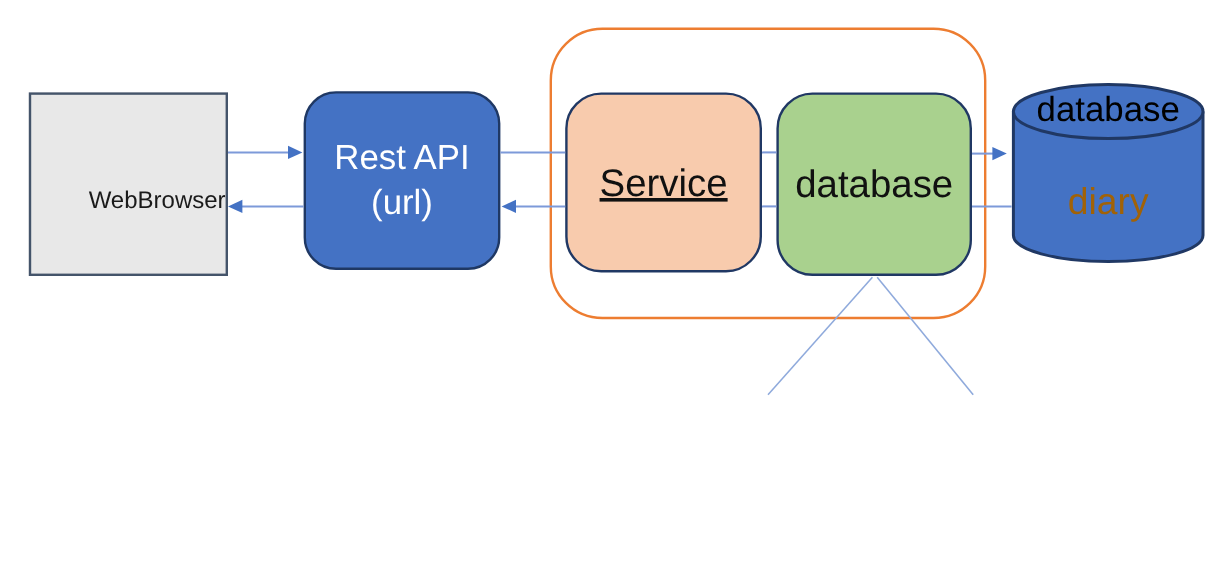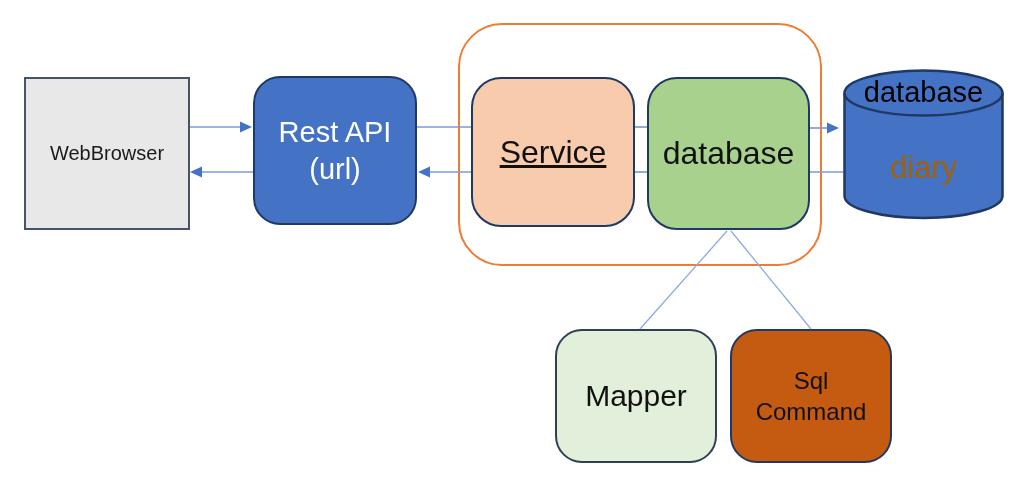"WebBrowser" .webbrowser { align-items: center -> flex-end; flex-direction: row -> column }
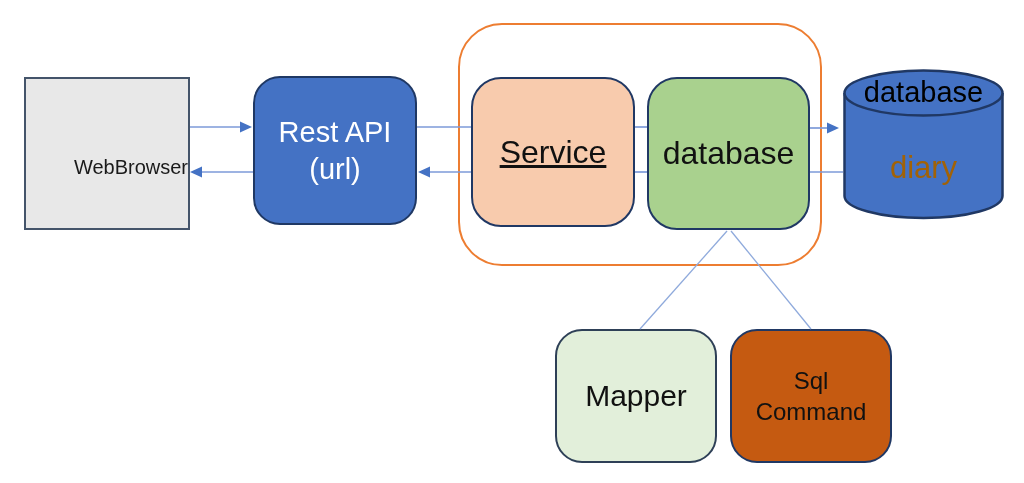"Mapper" div.node { html: <div>Mapper</div> -> none }
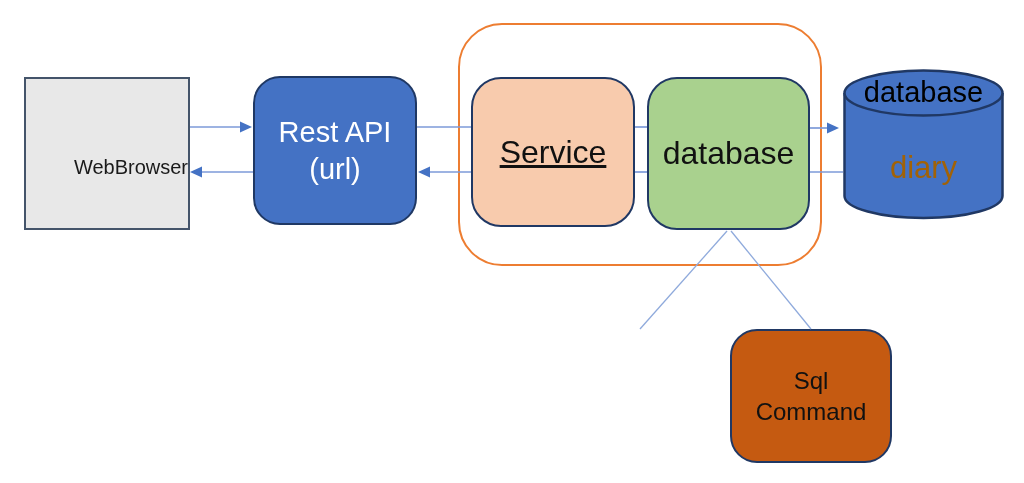"Sql" div.node { html: <div>Sql Command</div> -> none }
